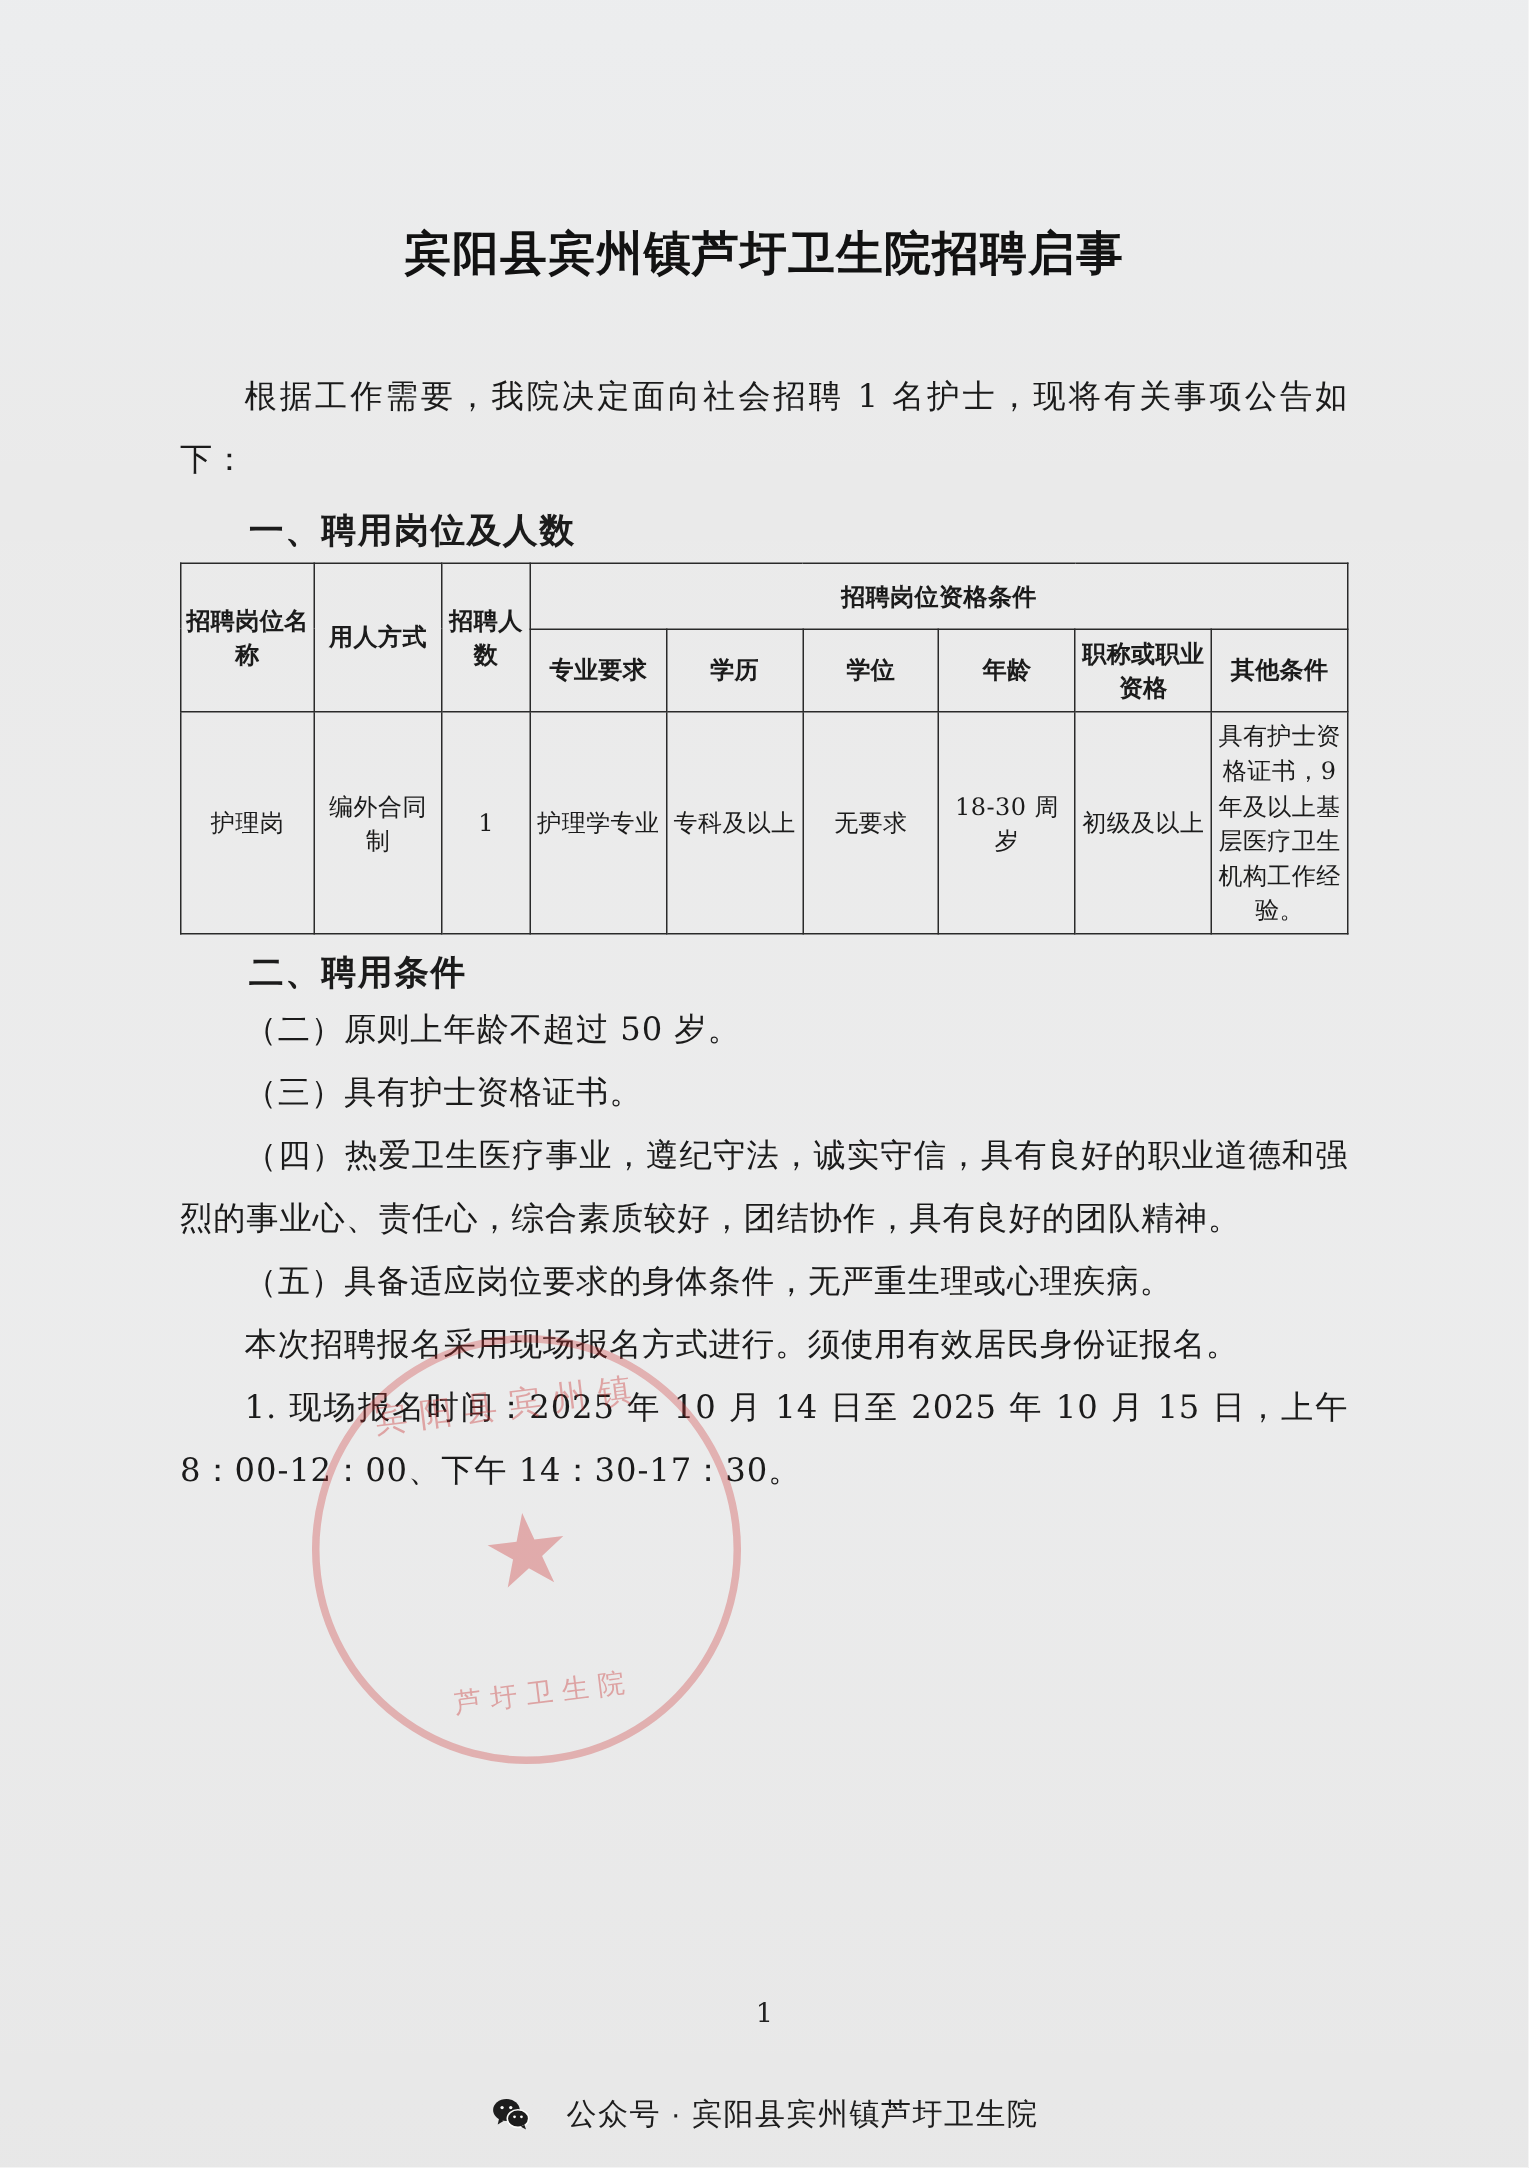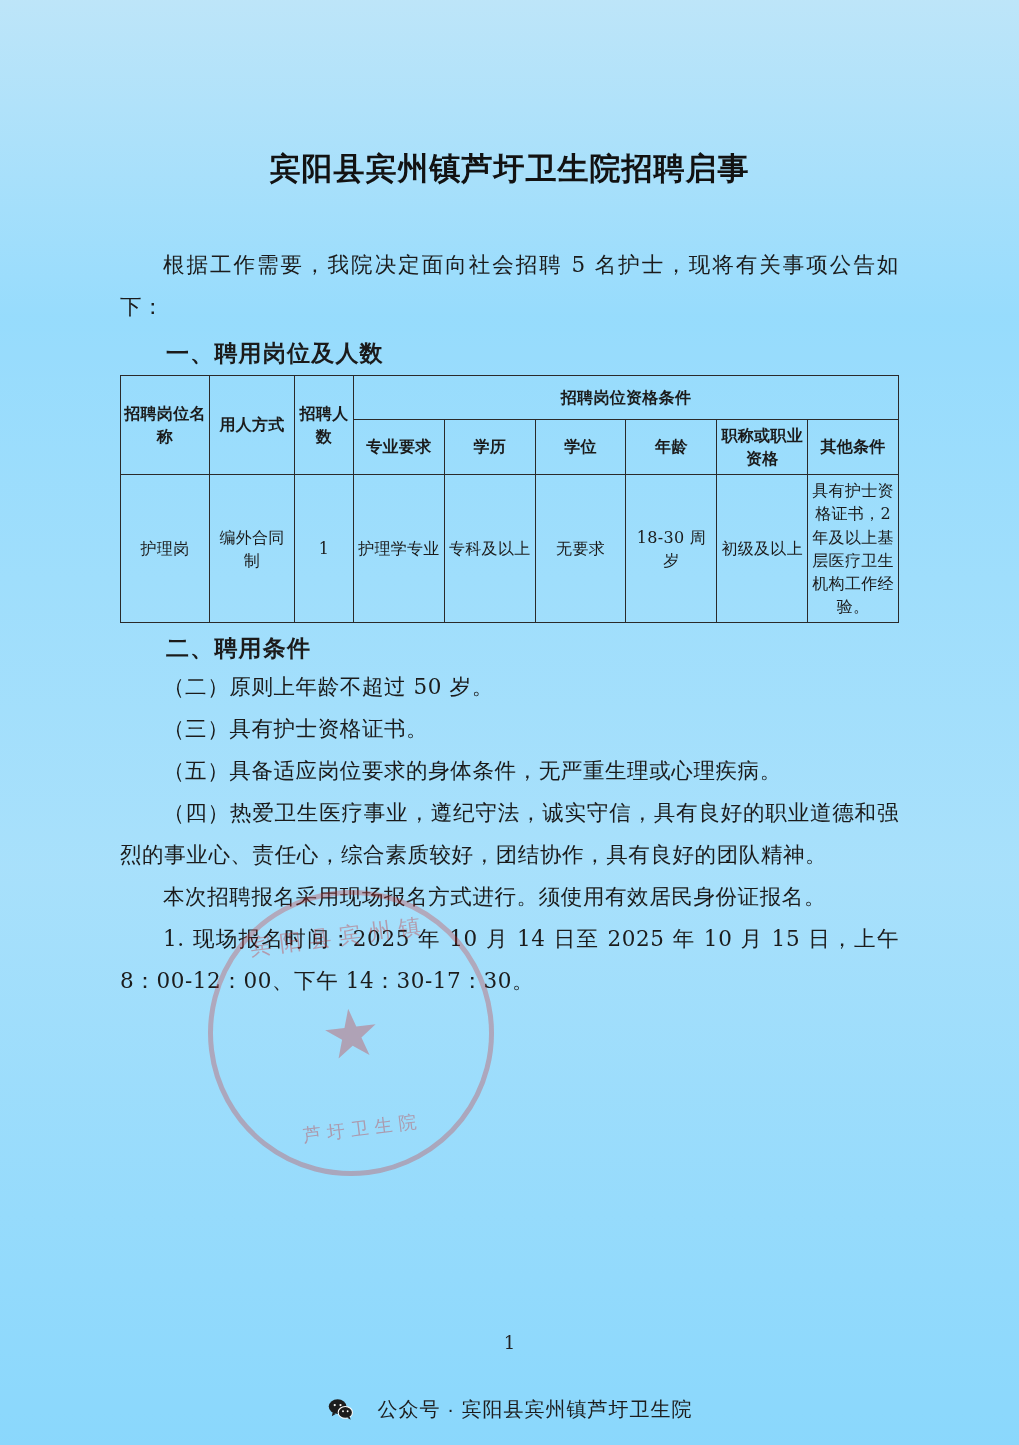"宾阳县宾州镇芦圩卫生院招聘启事" .page { background: #7dd3fc -> #e5e5e5 }
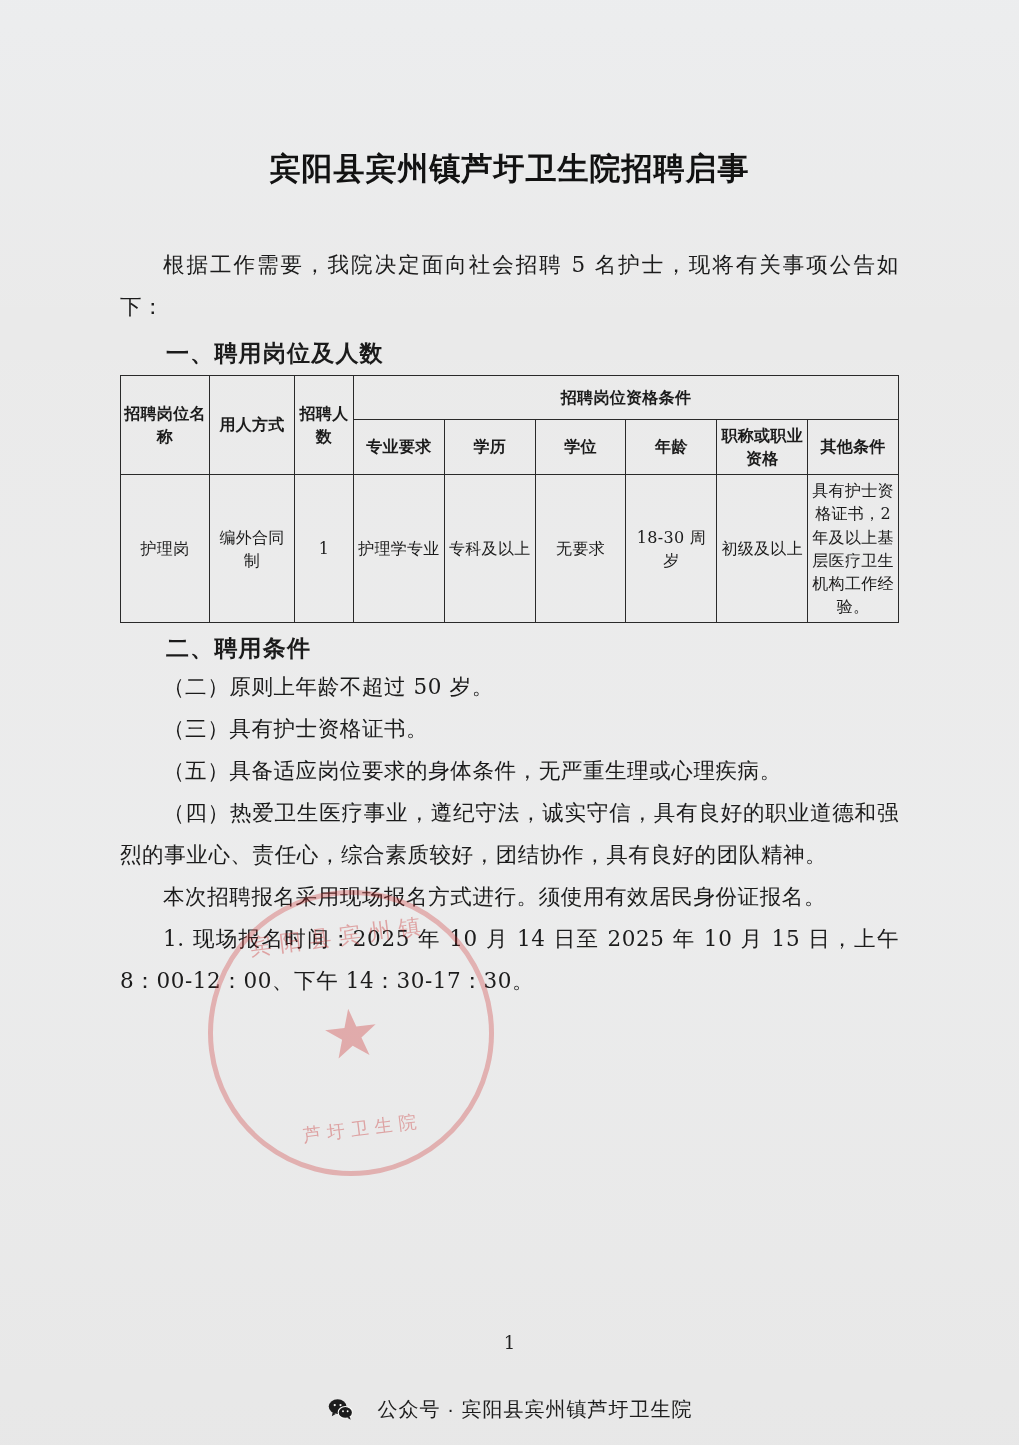"根据工作需要，我院决定面向社会招聘 5 名护士，现将有关事项公告如下：" p.para { text: 5 -> 1 }
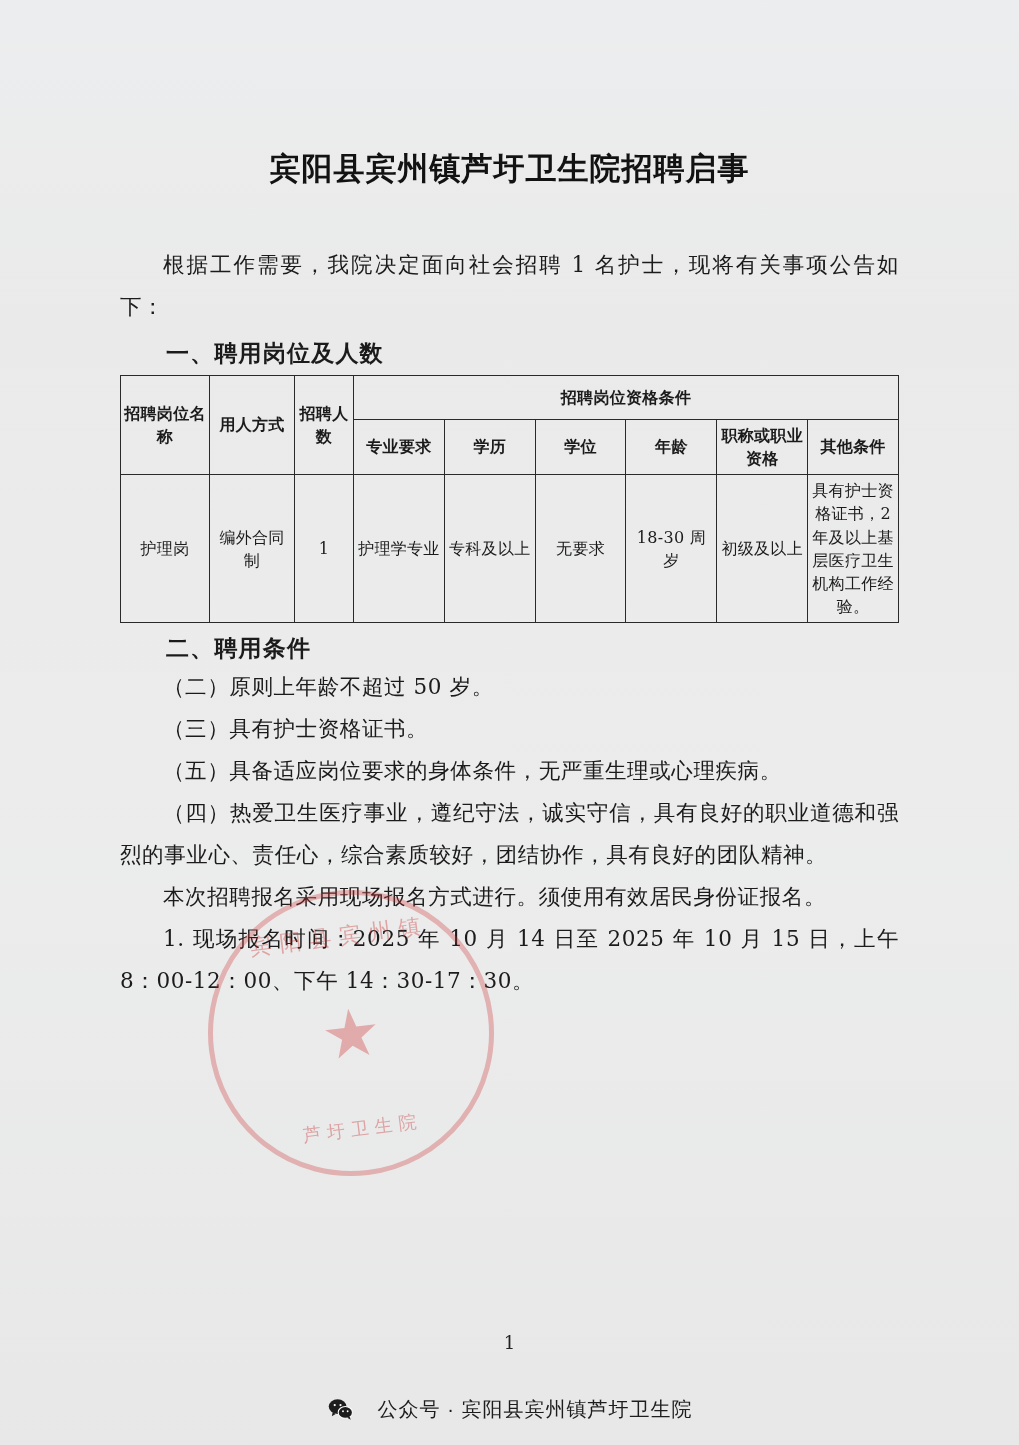"具有护士资格证书，2 年及以上基层医疗卫生机构工作经验。" td { text: 2 -> 9 }
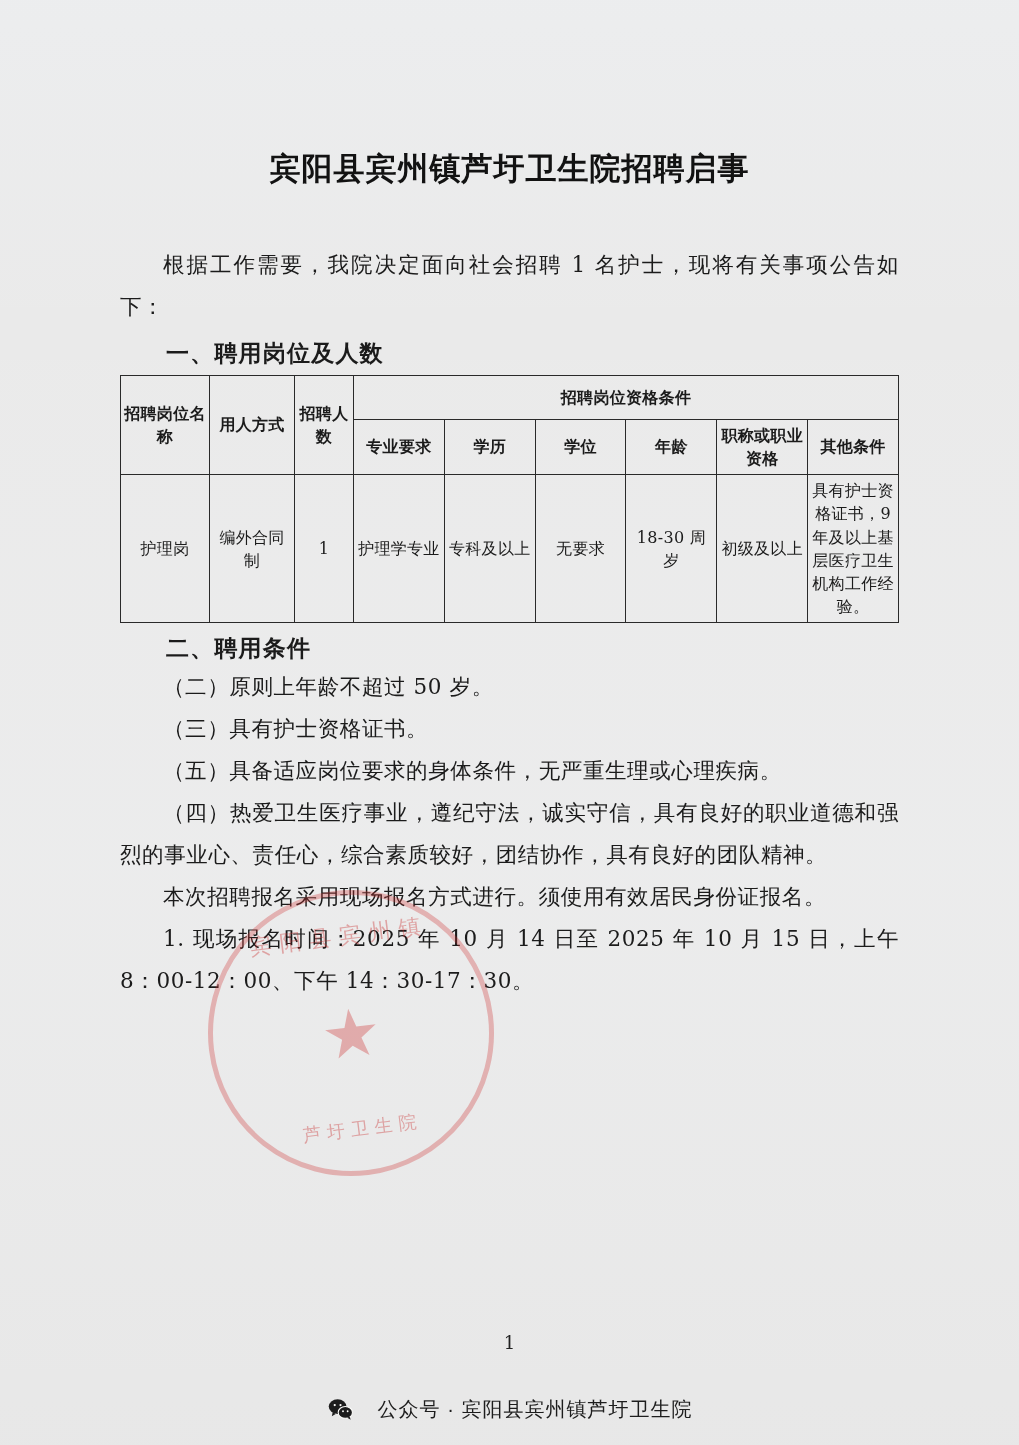"（五）具备适应岗位要求的身体条件，无严重生理或心理疾病。" p.para { order: before "（四）热爱卫生医疗事业，遵纪守法，诚实守信，具有良好的职业道德和强烈的事业心、责" -> after "（四）热爱卫生医疗事业，遵纪守法，诚实守信，具有良好的职业道德和强烈的事业心、责" }
